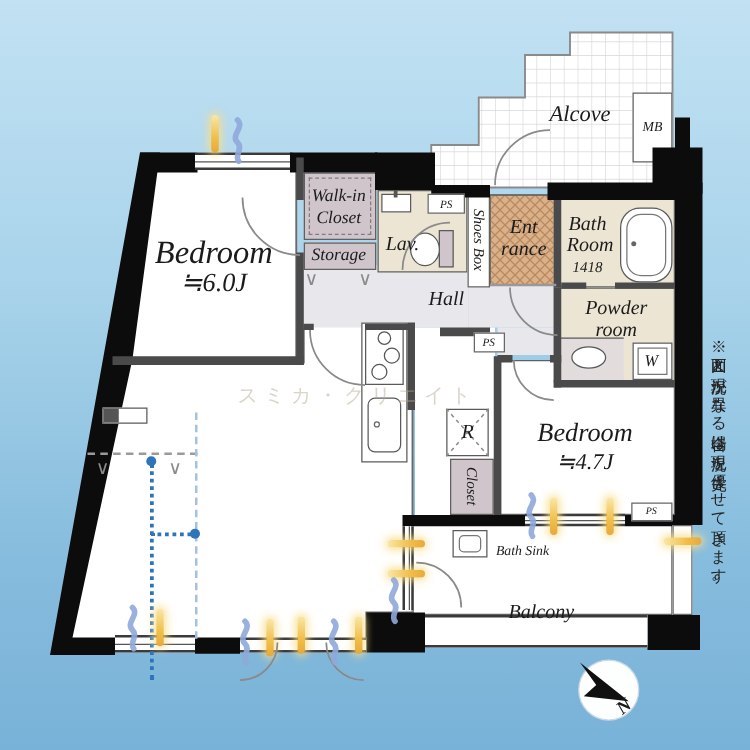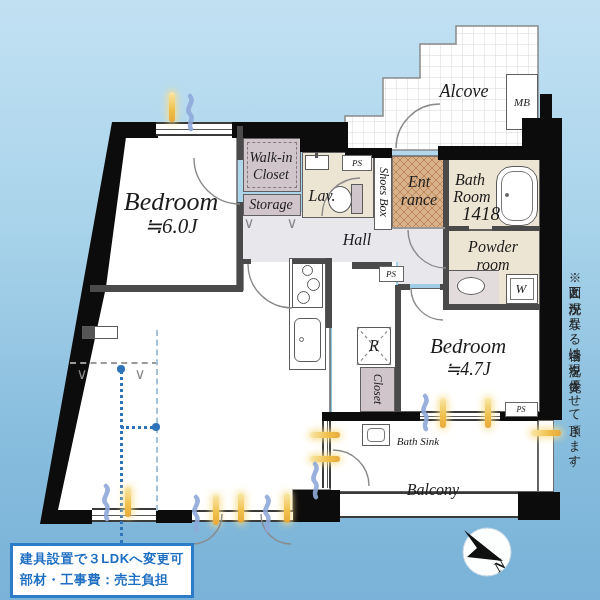"1418" div.lbl { font-size: 19px -> 12px; left: 481px -> 470px }
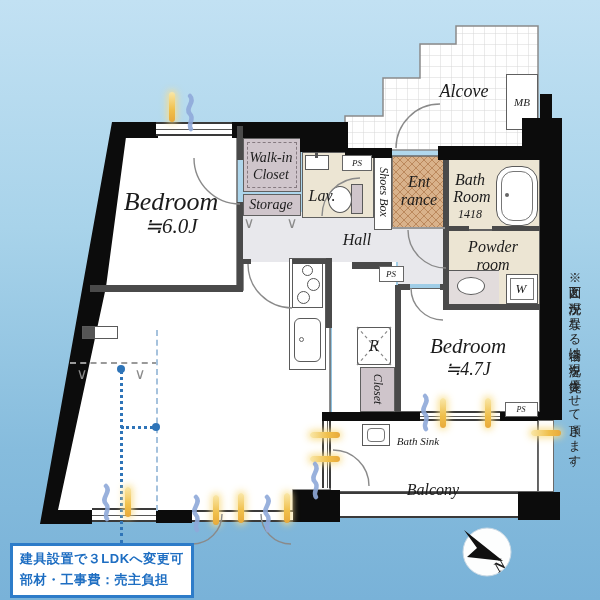"スミカ・クリエイト" div { html: none -> <div>スミカ・クリエイト</div> }
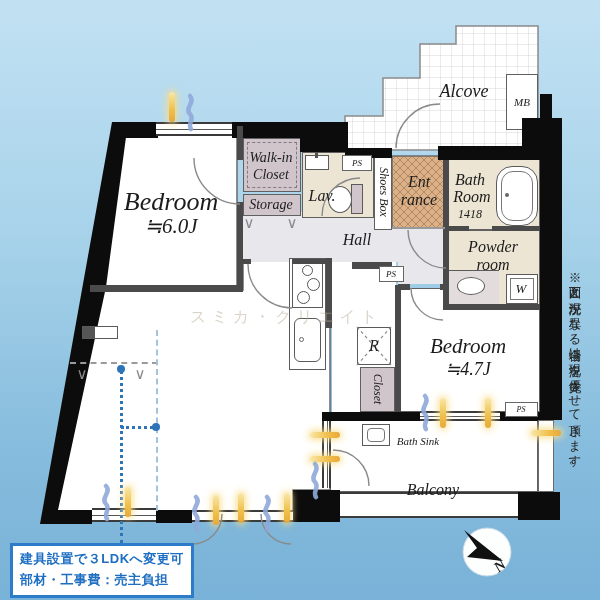"建具設置で３LDKへ変更可" div { html: <div> <div>建具設置で３LDKへ変更可</div> <div>部材・工事費：売主負担</div> </div> -> none }
